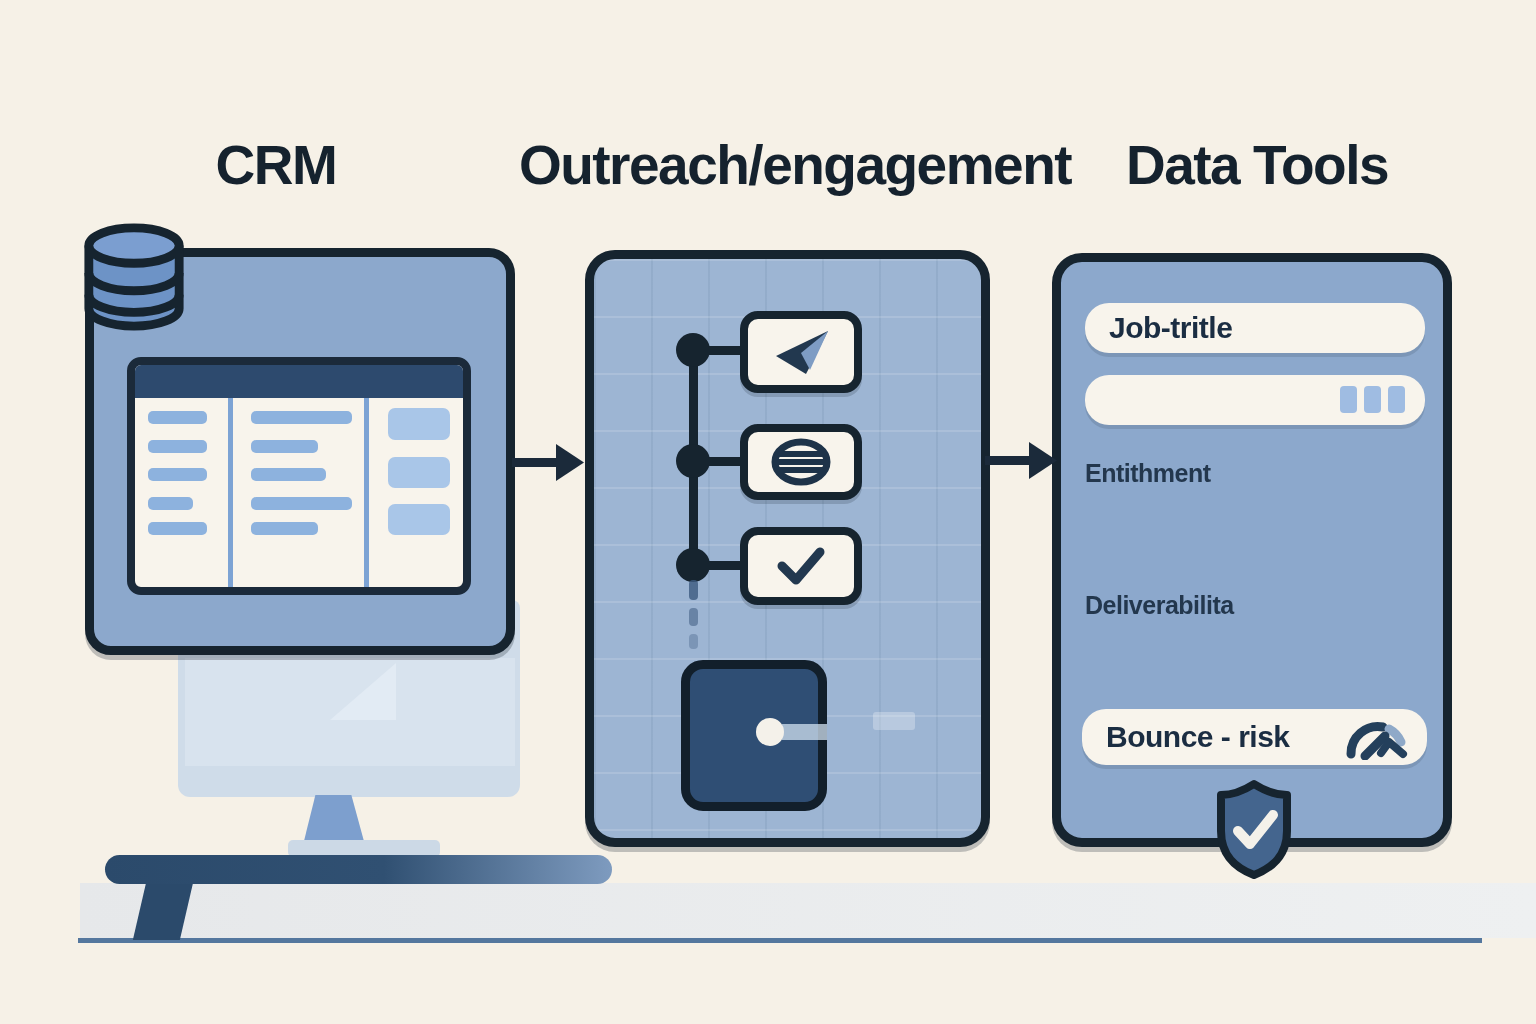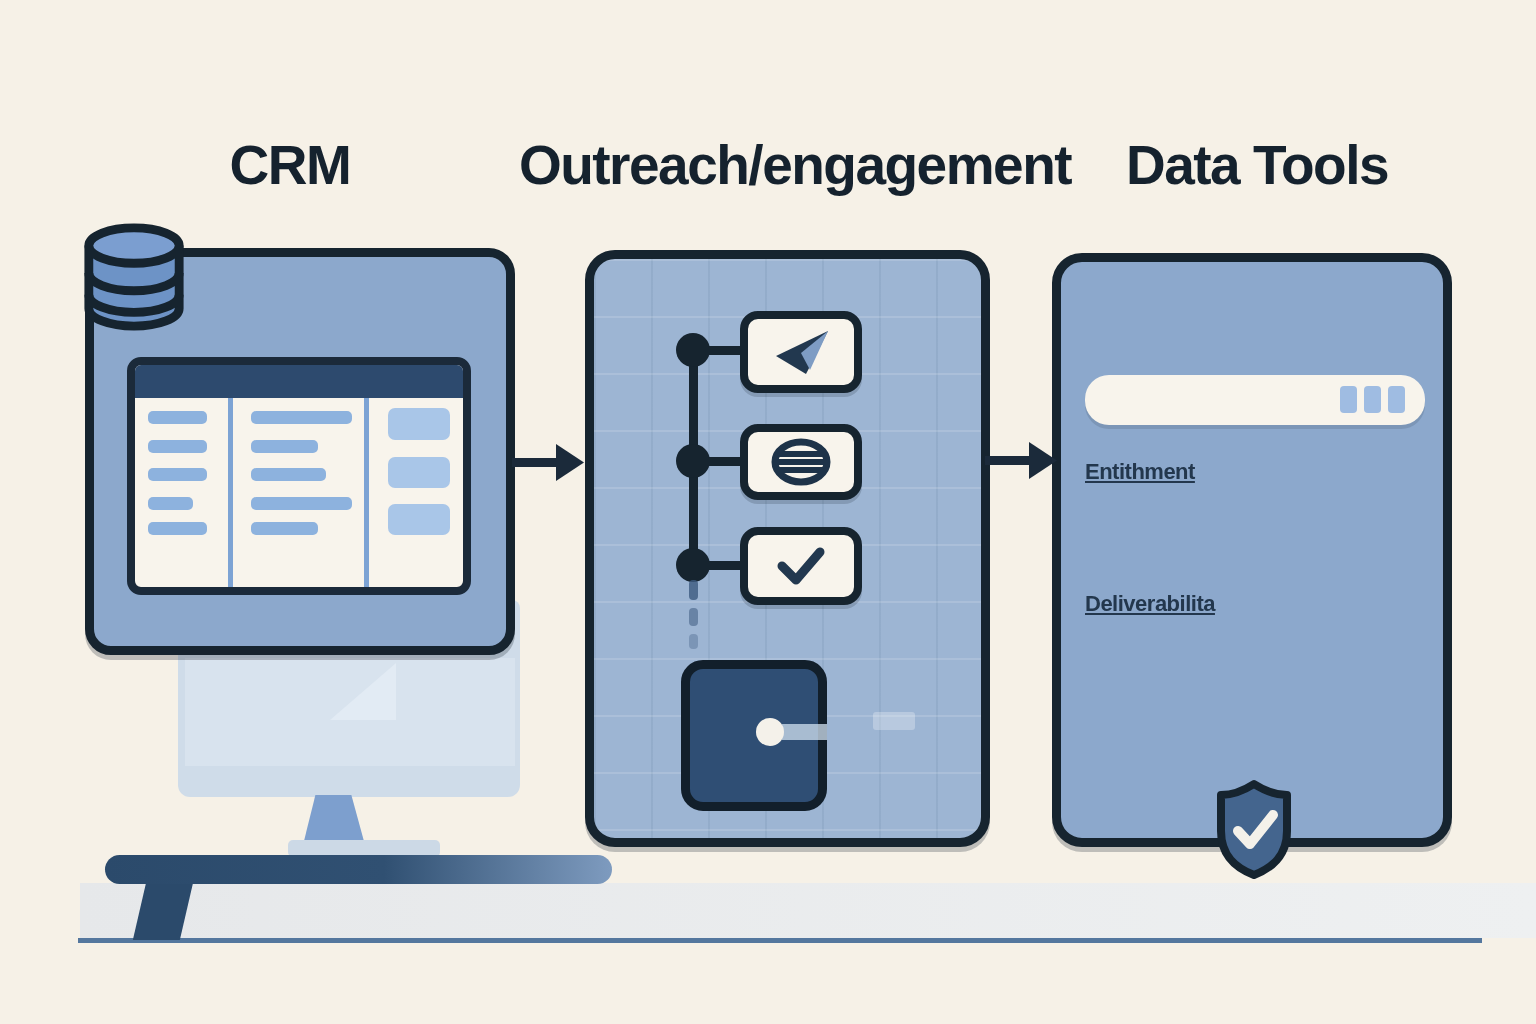"CRM" div.title { left: 290px -> 276px }
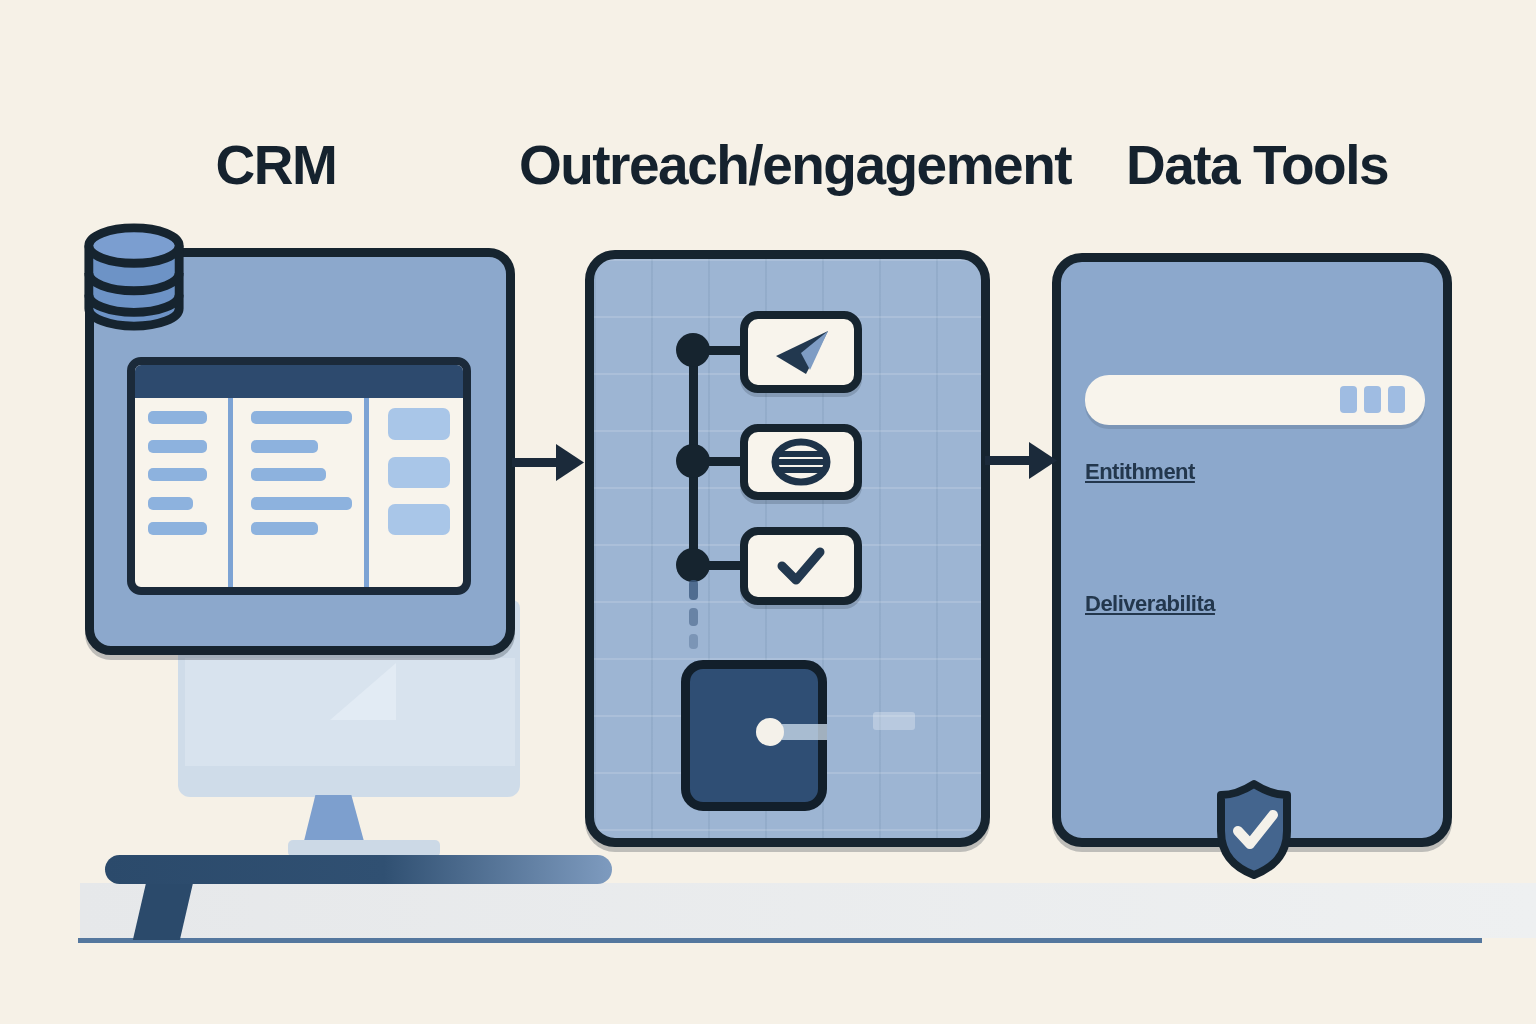"Job-tritle" div.pill { html: none -> <div> <span>Job-tritle</span> </div> }
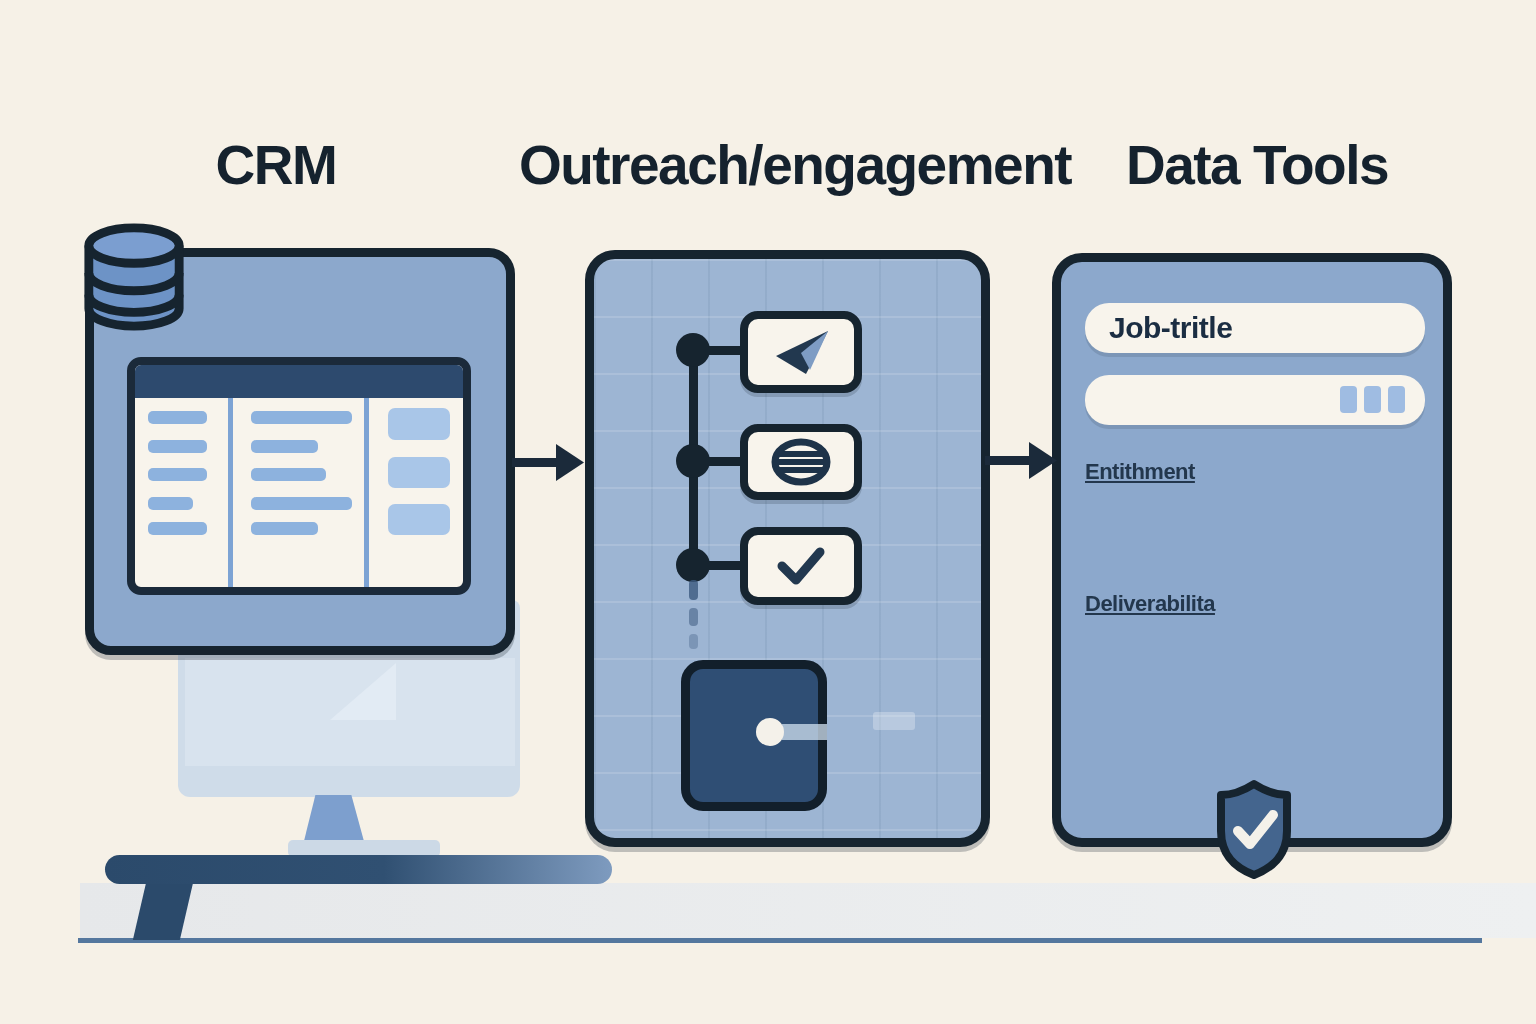"Entithment" .panel-heading { font-size: 22px -> 25px; text-decoration: underline -> none }
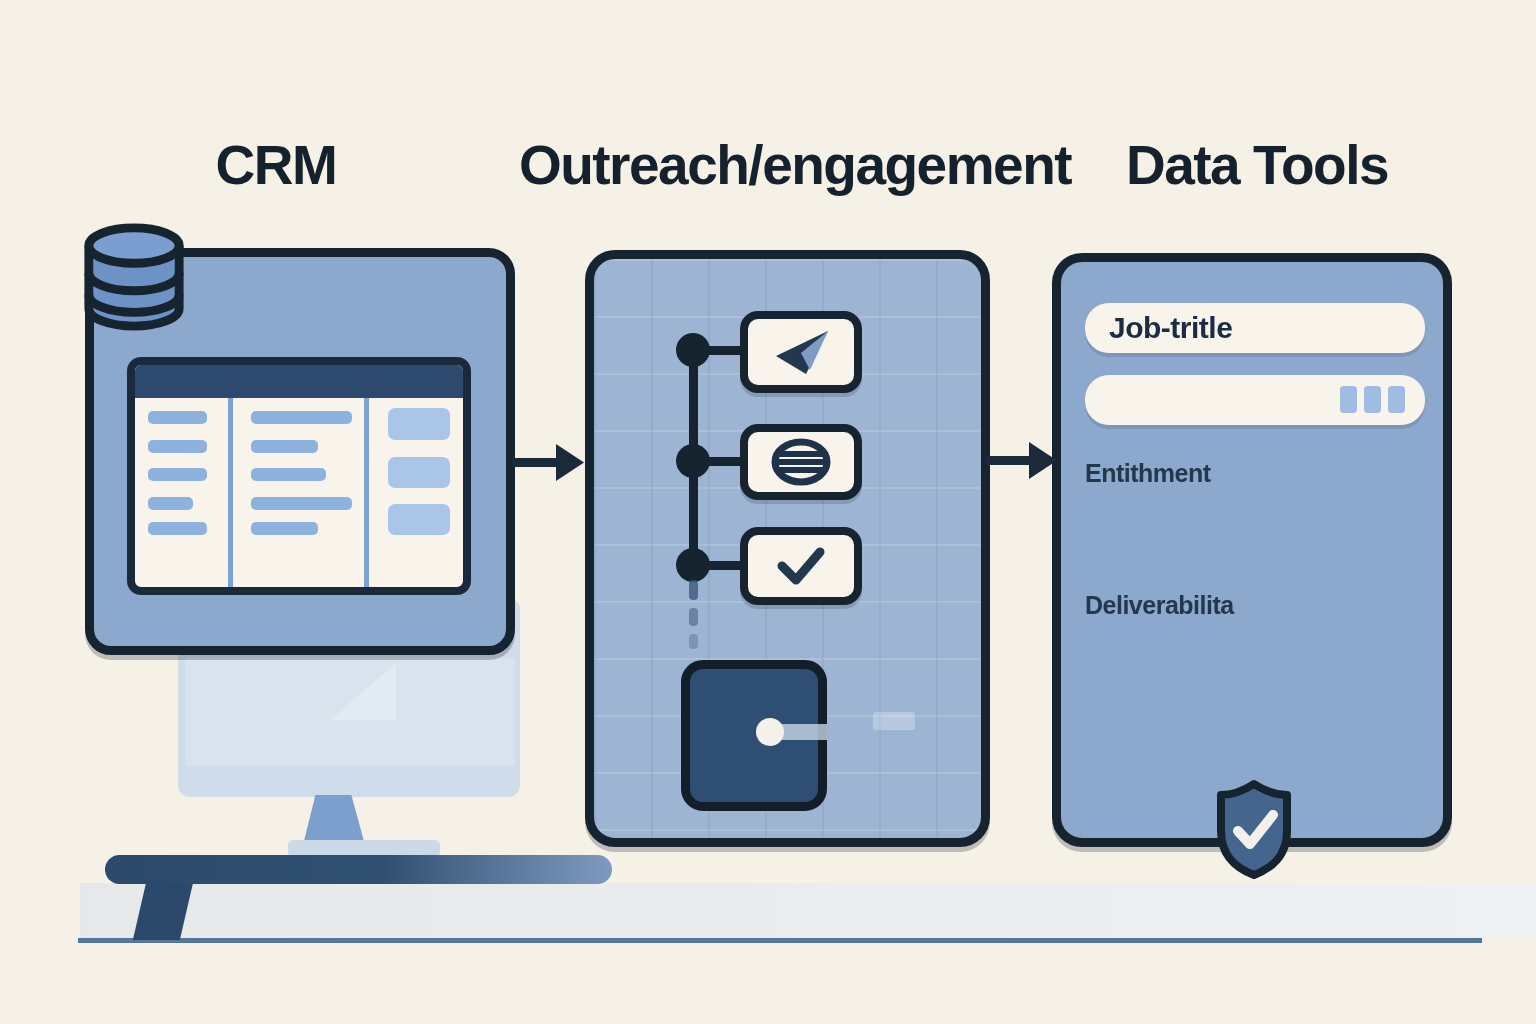"Bounce - risk" div.pill { html: none -> <div> <span>Bounce - risk</span> <svg> <path></path> <path></path> <path></path> <path></path> </svg> </div> }
